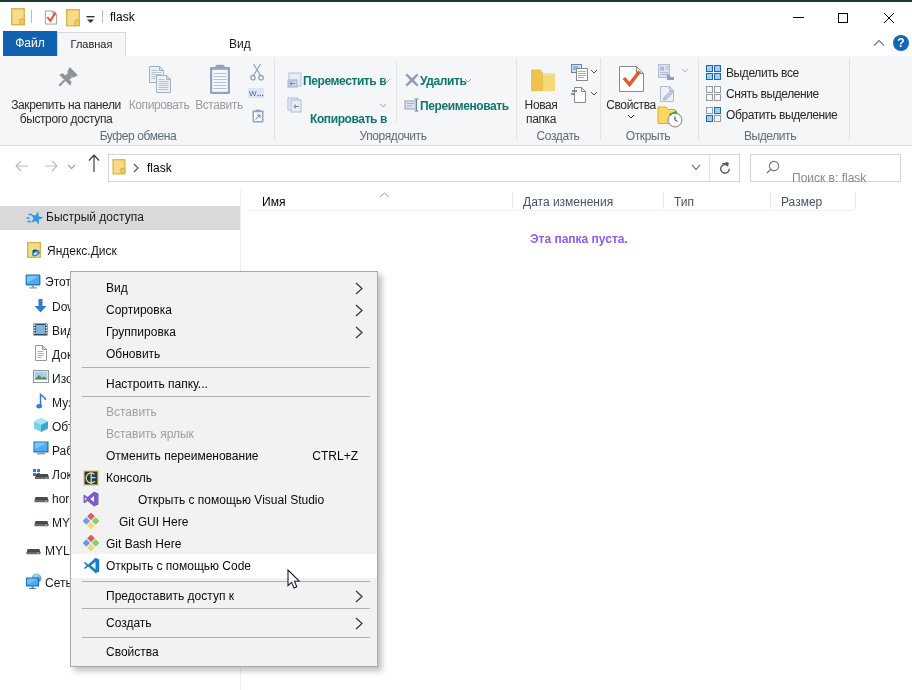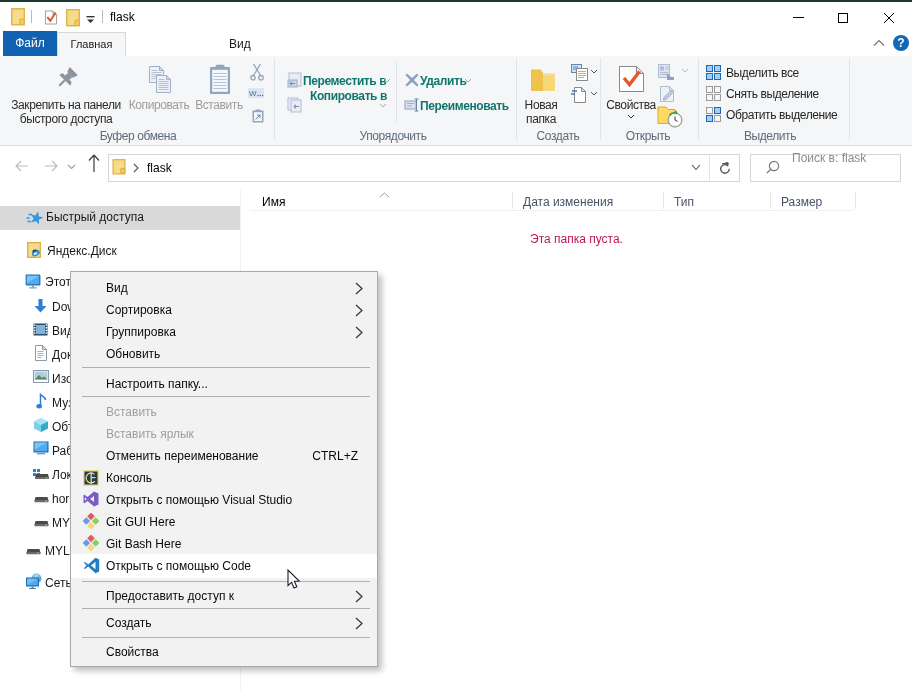"Копировать в" div.abs { top: 33px -> 56px }
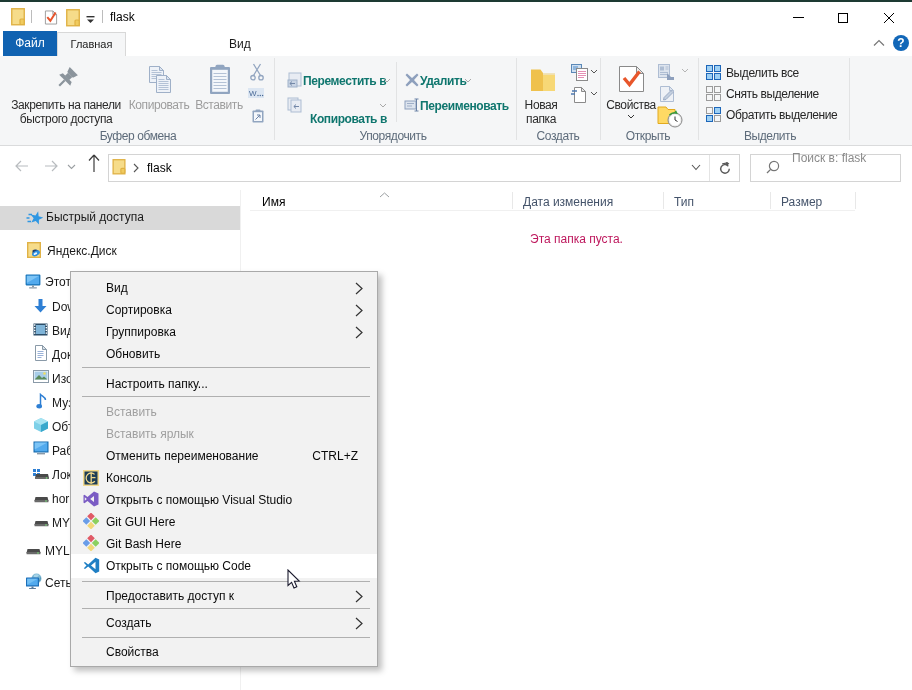"Поиск в: flask" div.abs { top: 4px -> 24px }
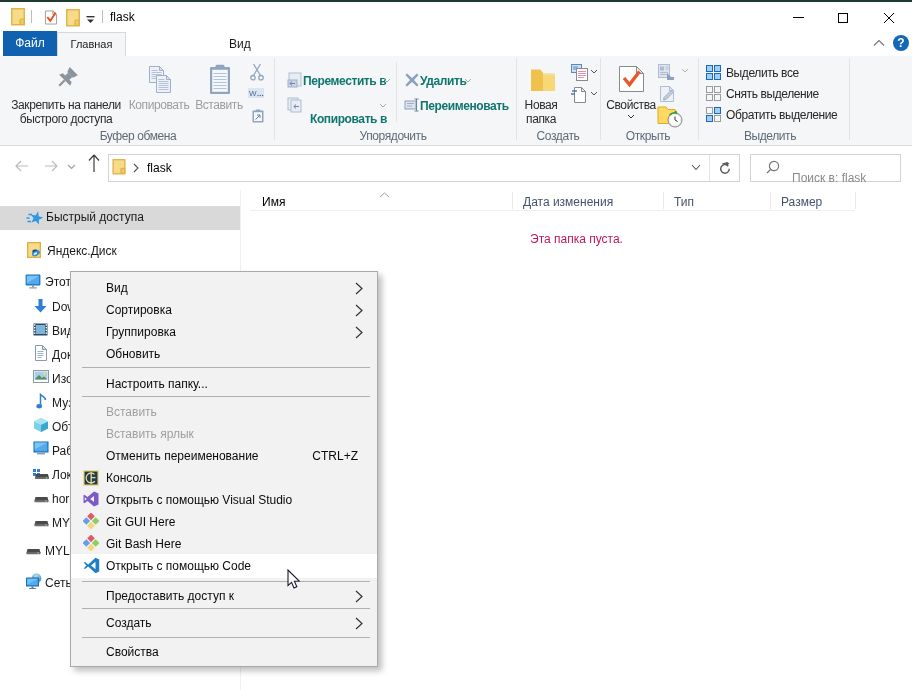"Эта папка пуста." div.abs { color: #be185d -> #8b5cf6; font-weight: none -> bold }
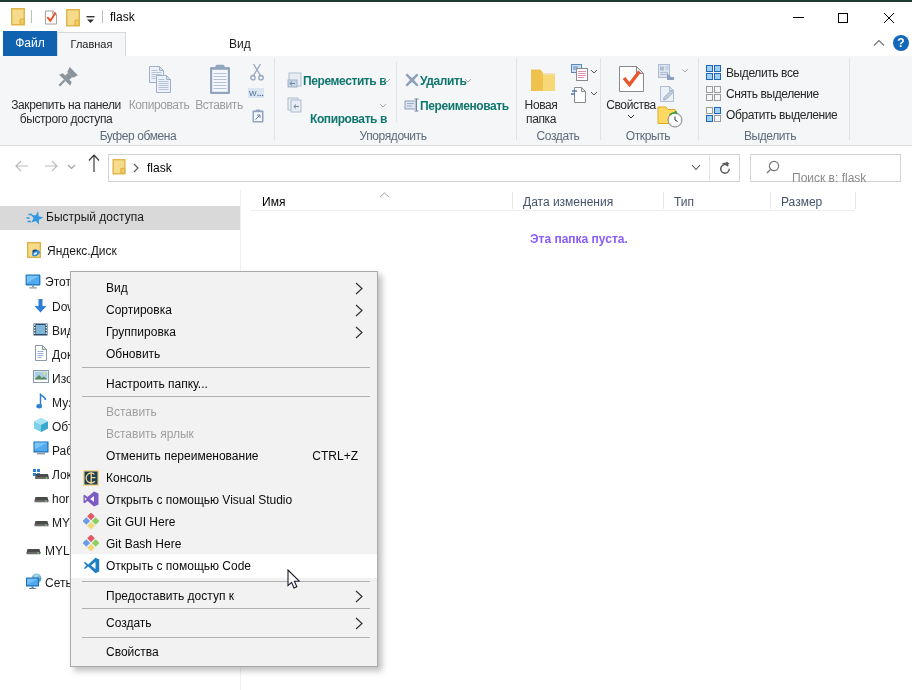"Открыть с помощью Visual Studio" div.abs { margin-left: none -> 32px }
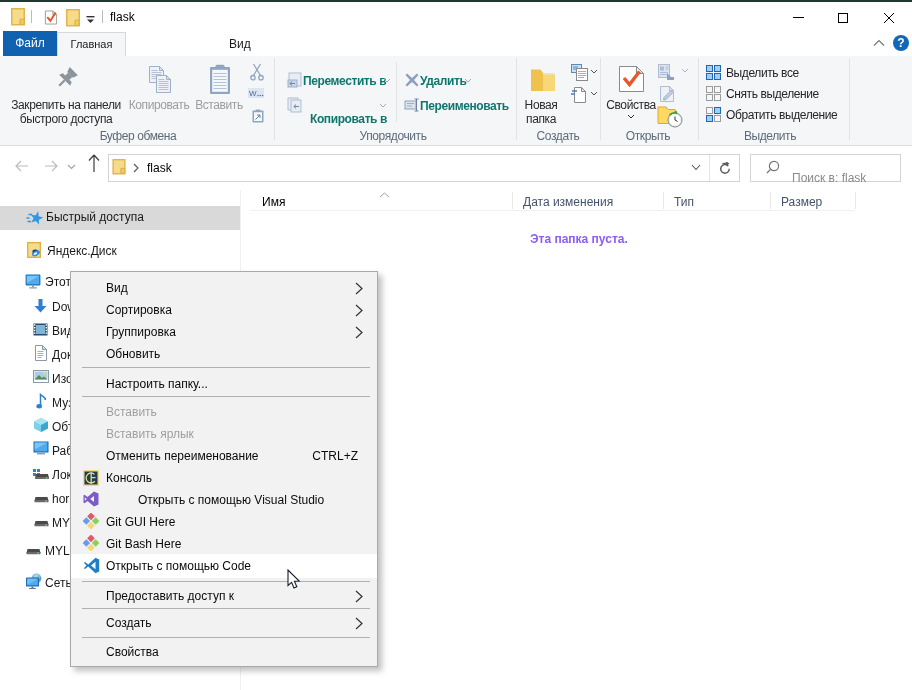"Git GUI Here" div.abs { margin-left: none -> 13px }
